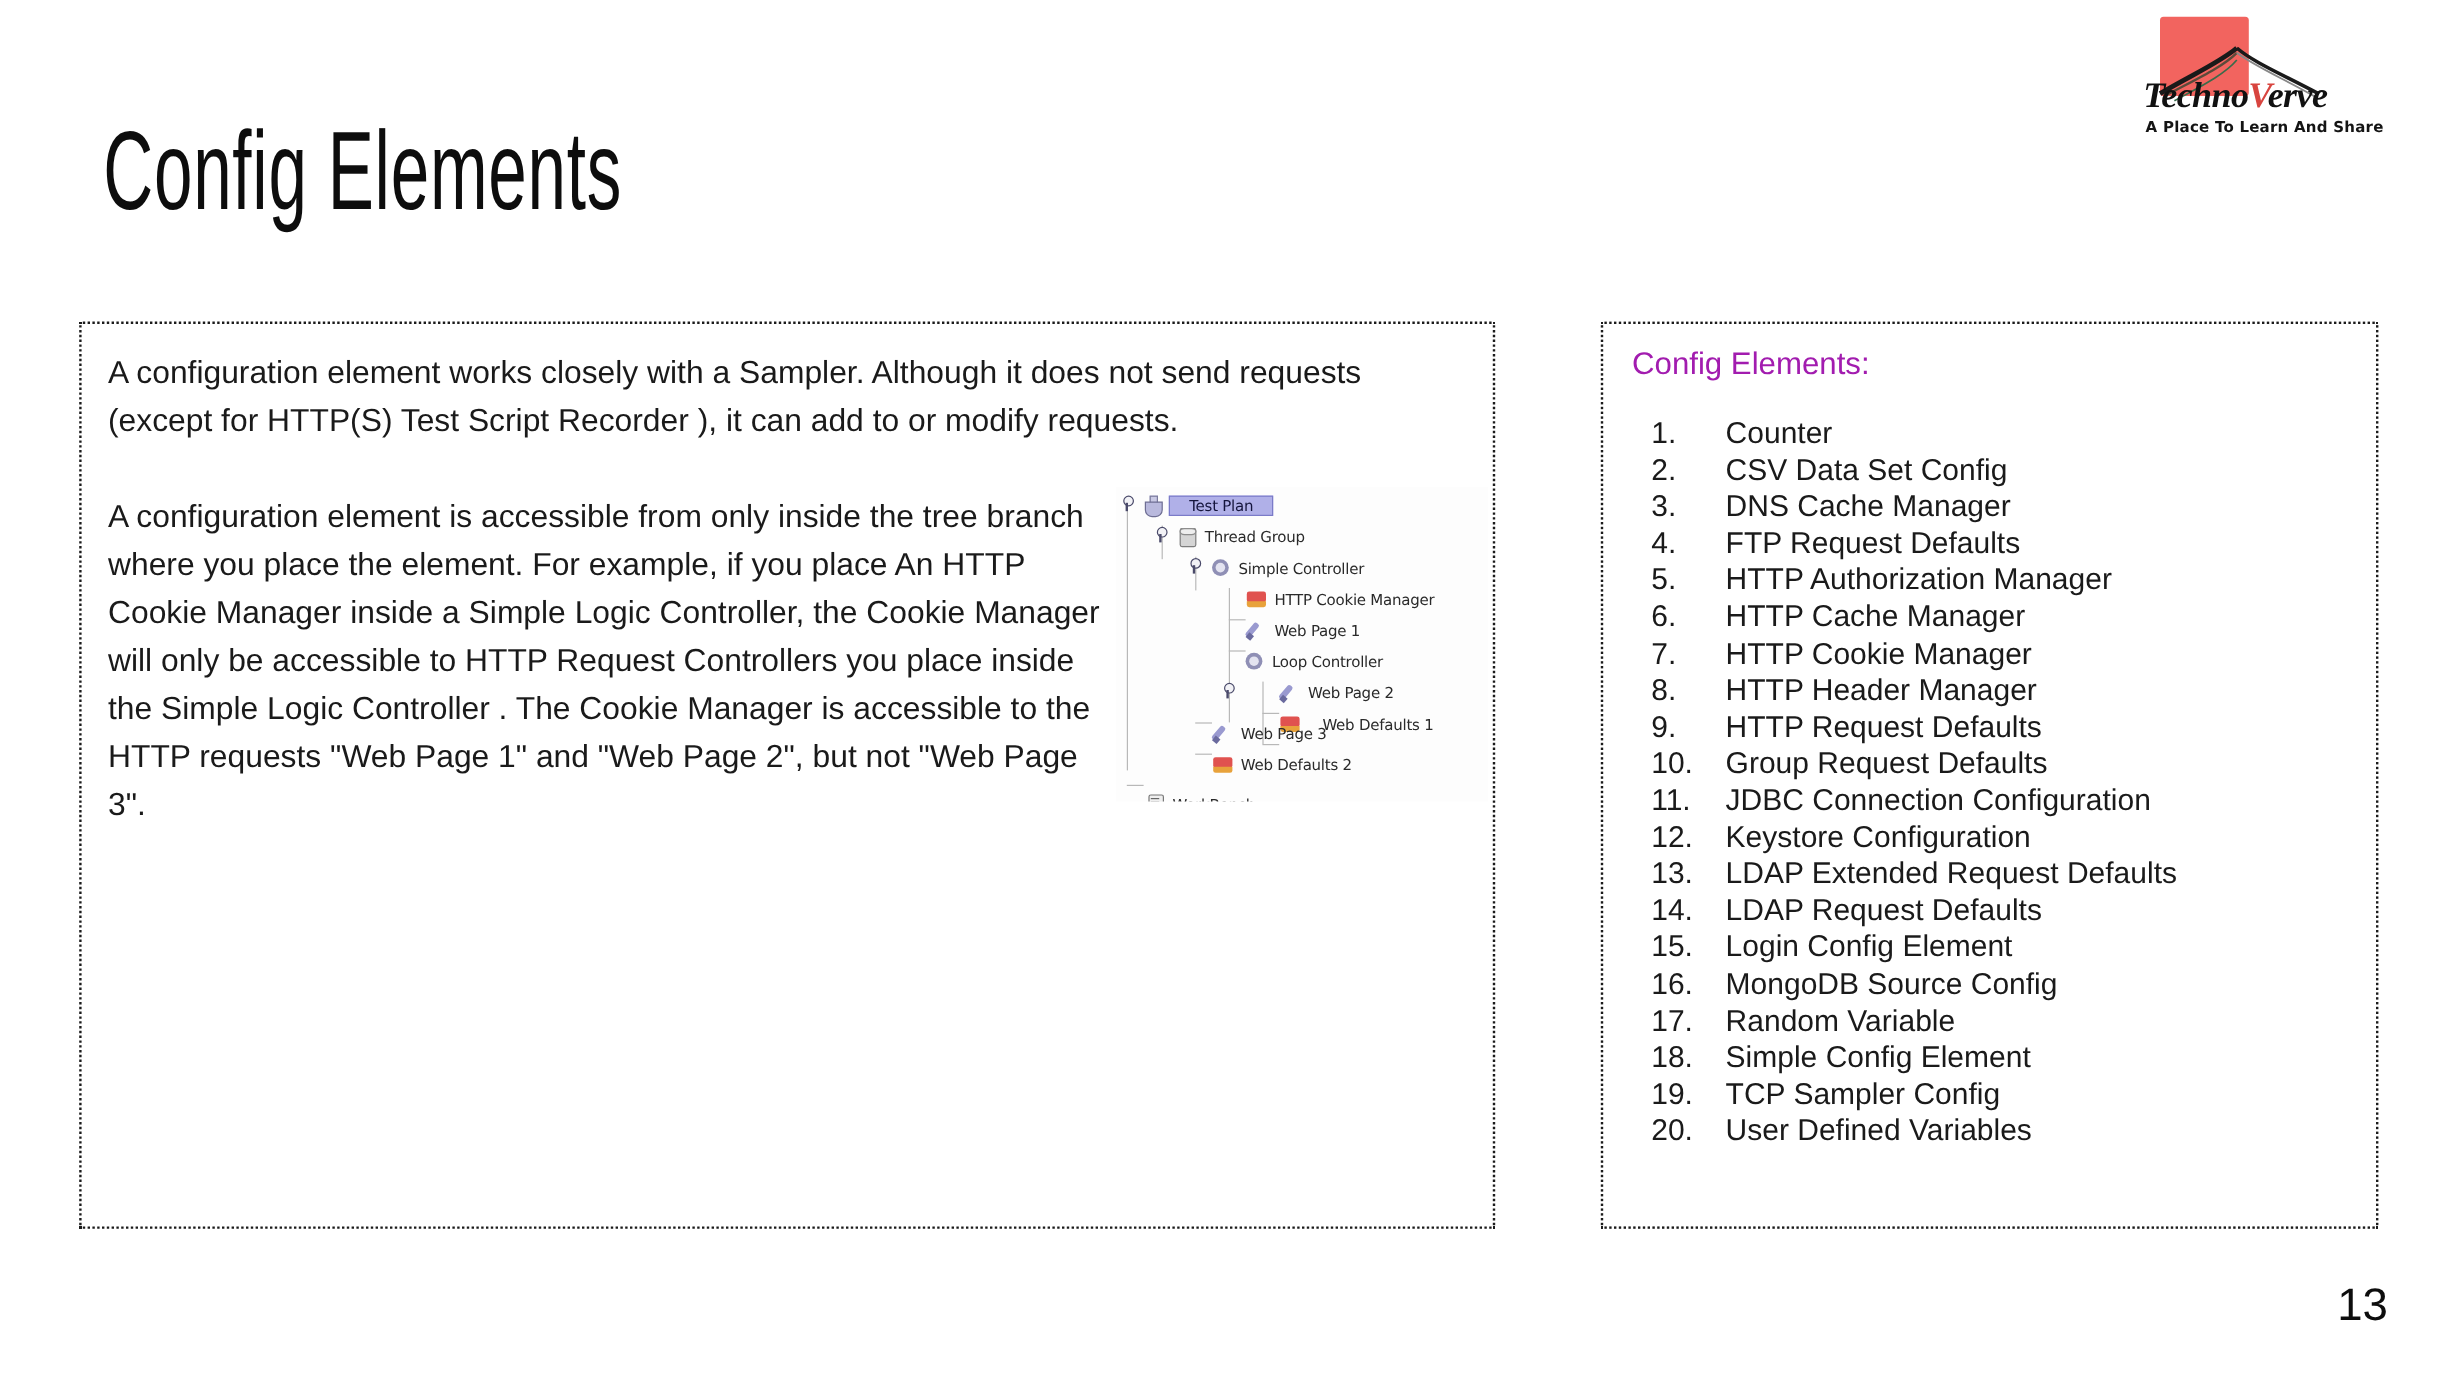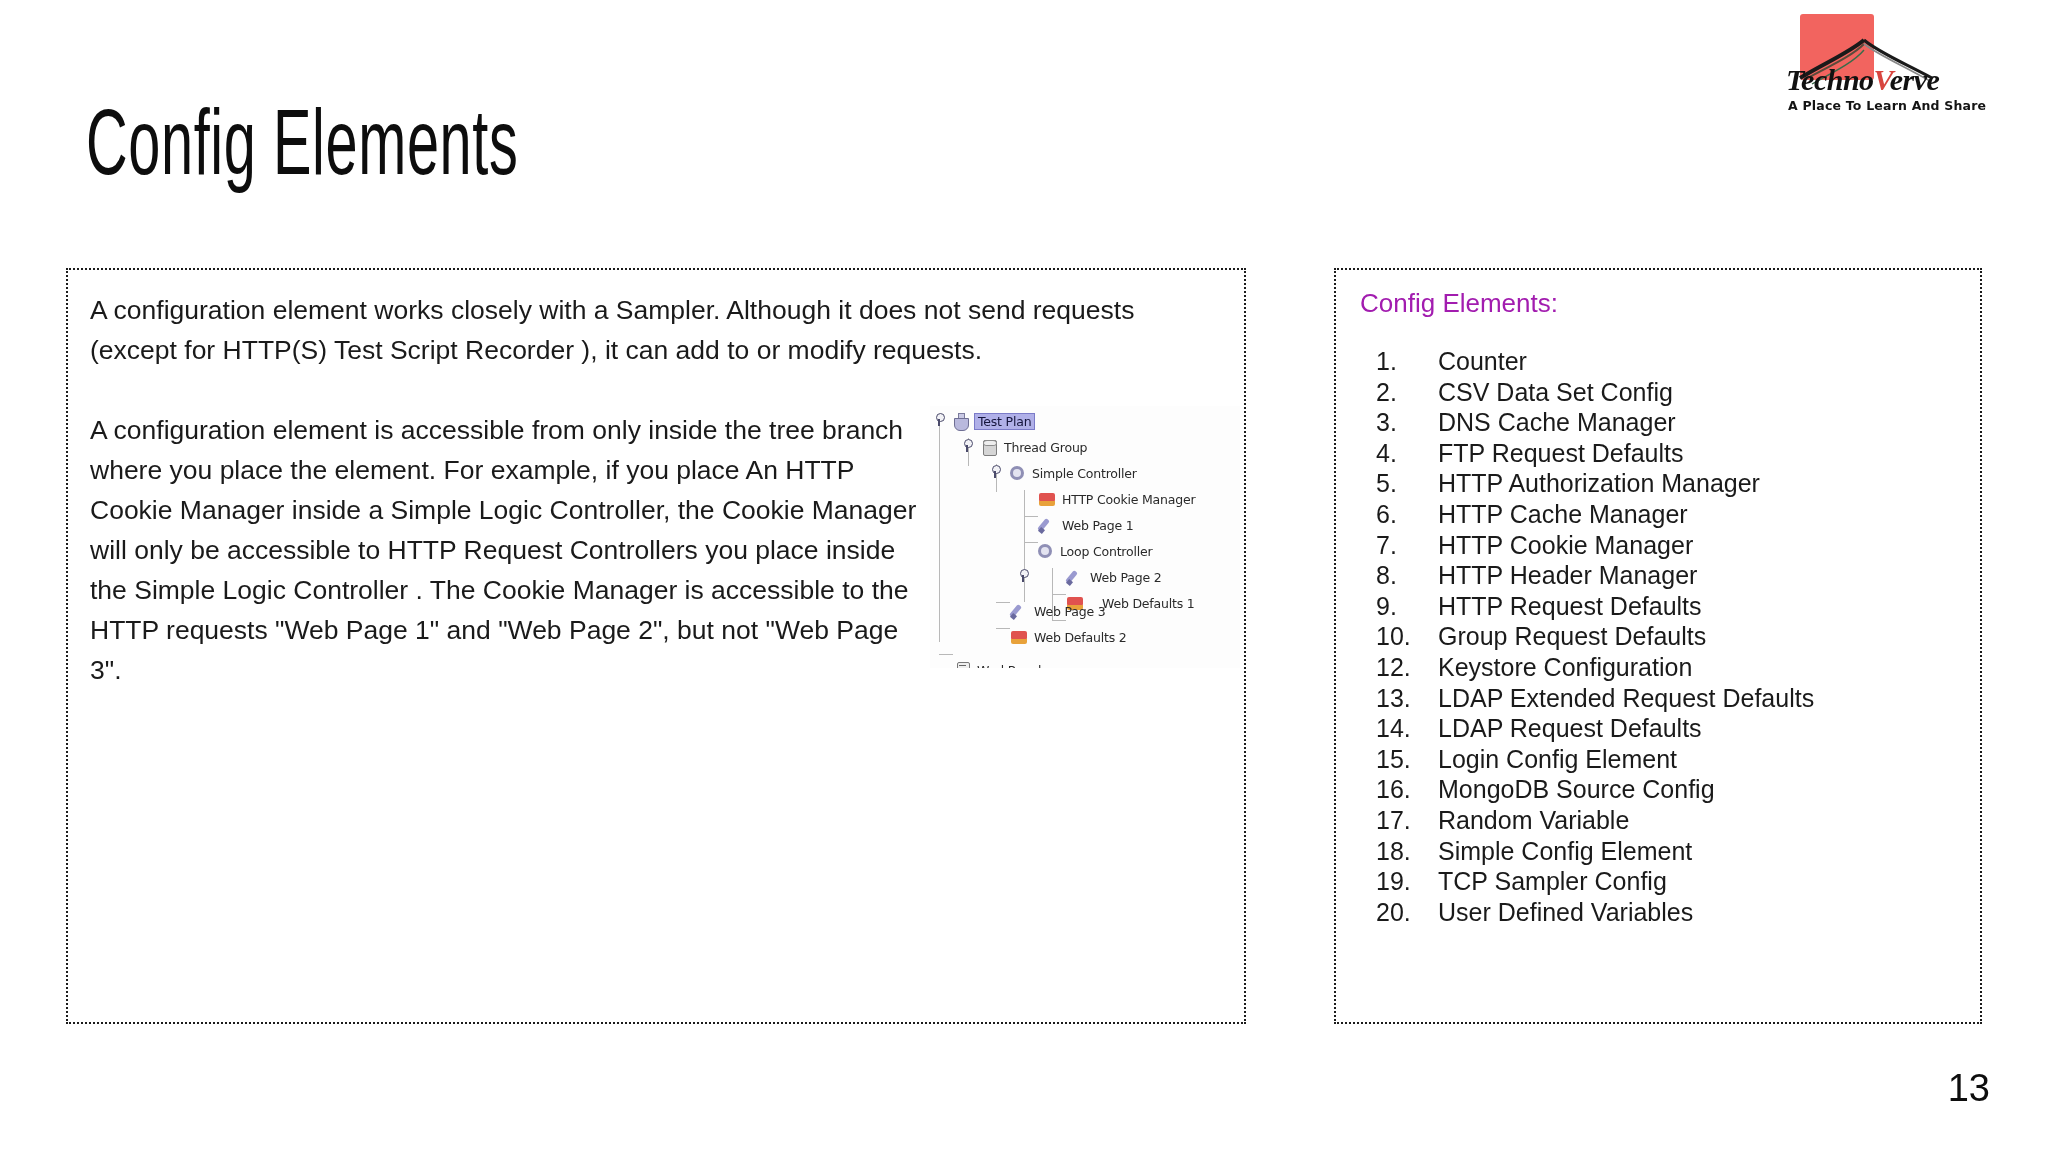"Test Plan" .tree-label.sel { padding: 0 3px -> 0 16px }
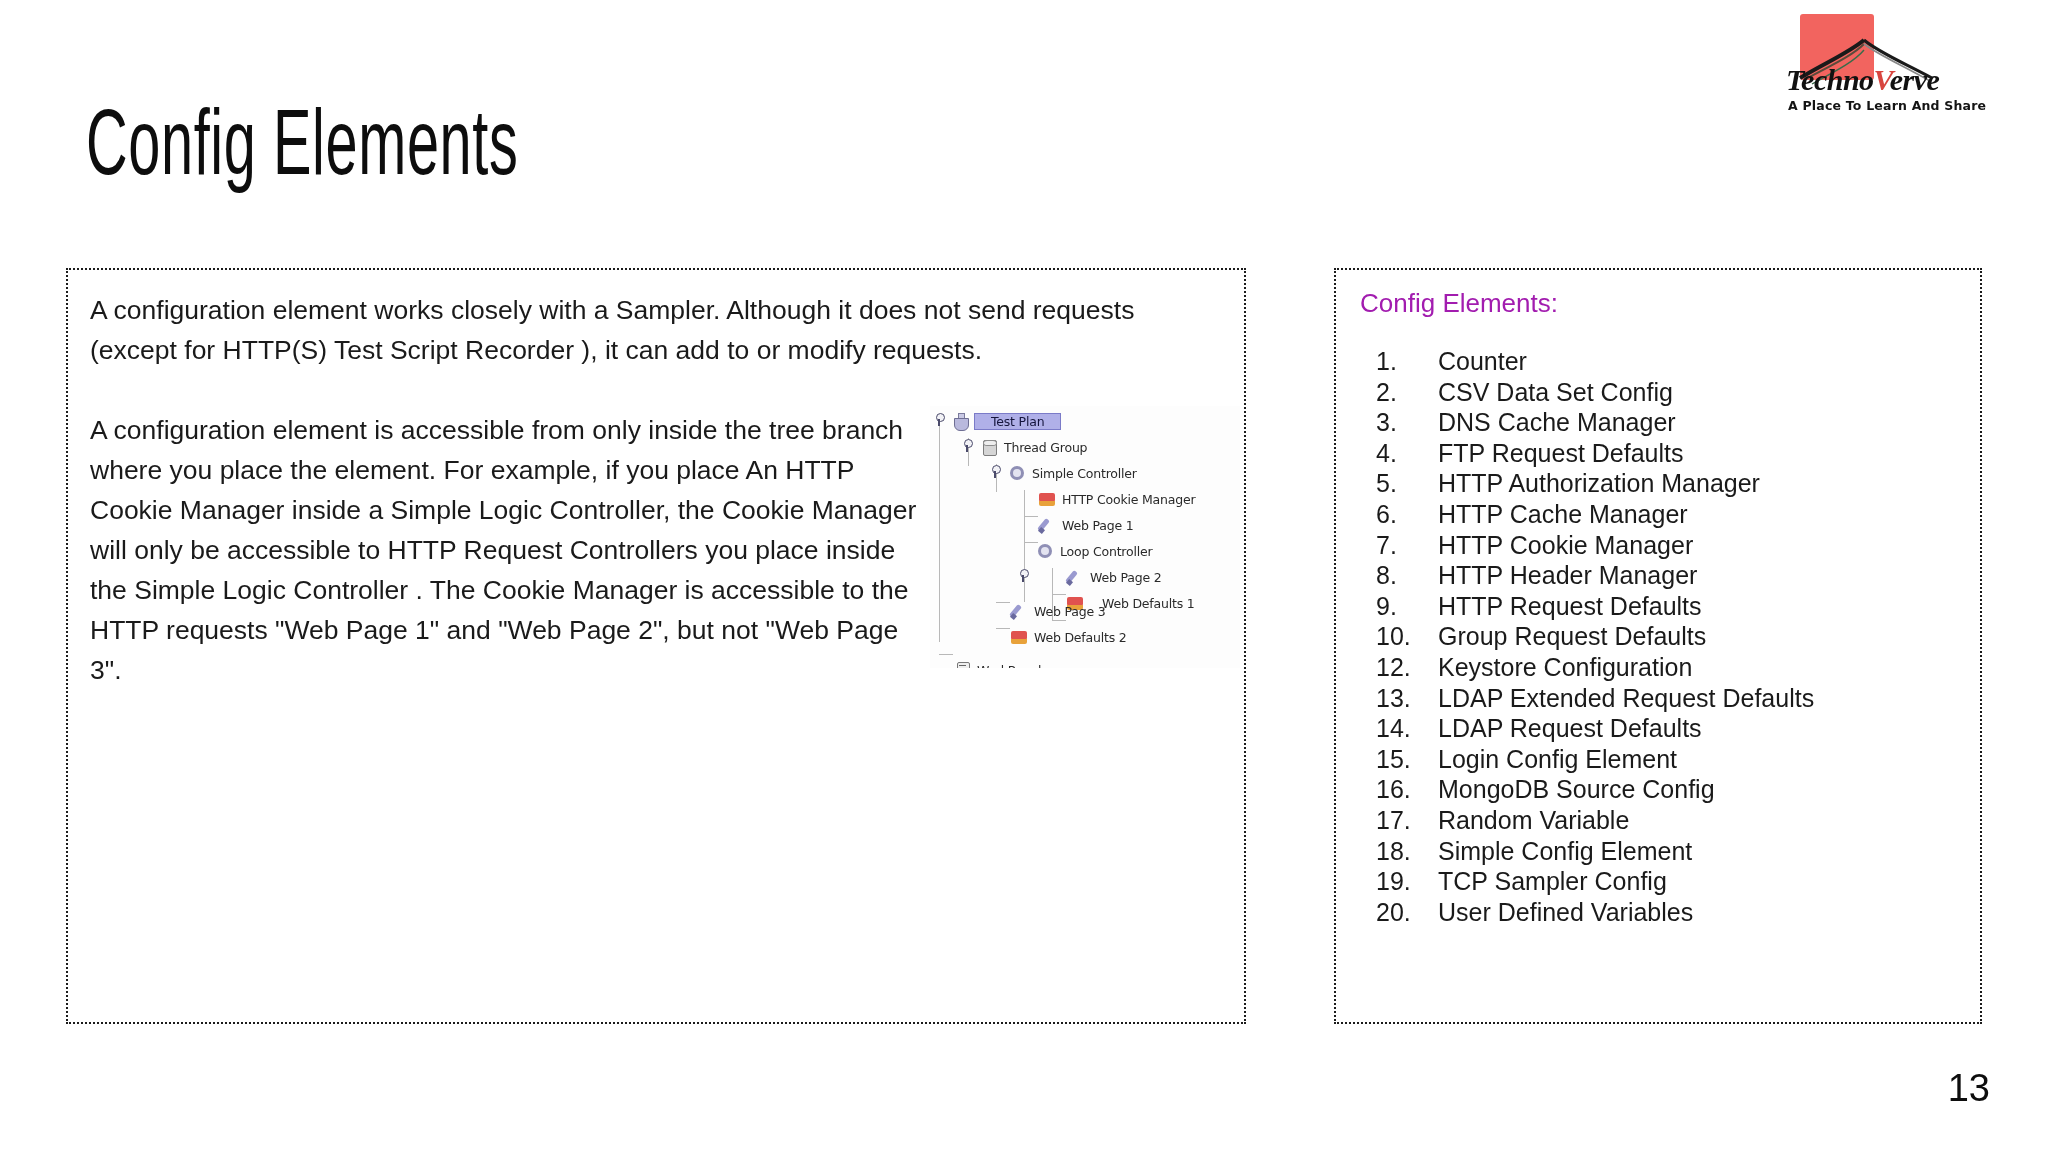"11." div.li-row { html: none -> <div> <span>11.</span> <span>JDBC Connection Configuration</span> </div> }
